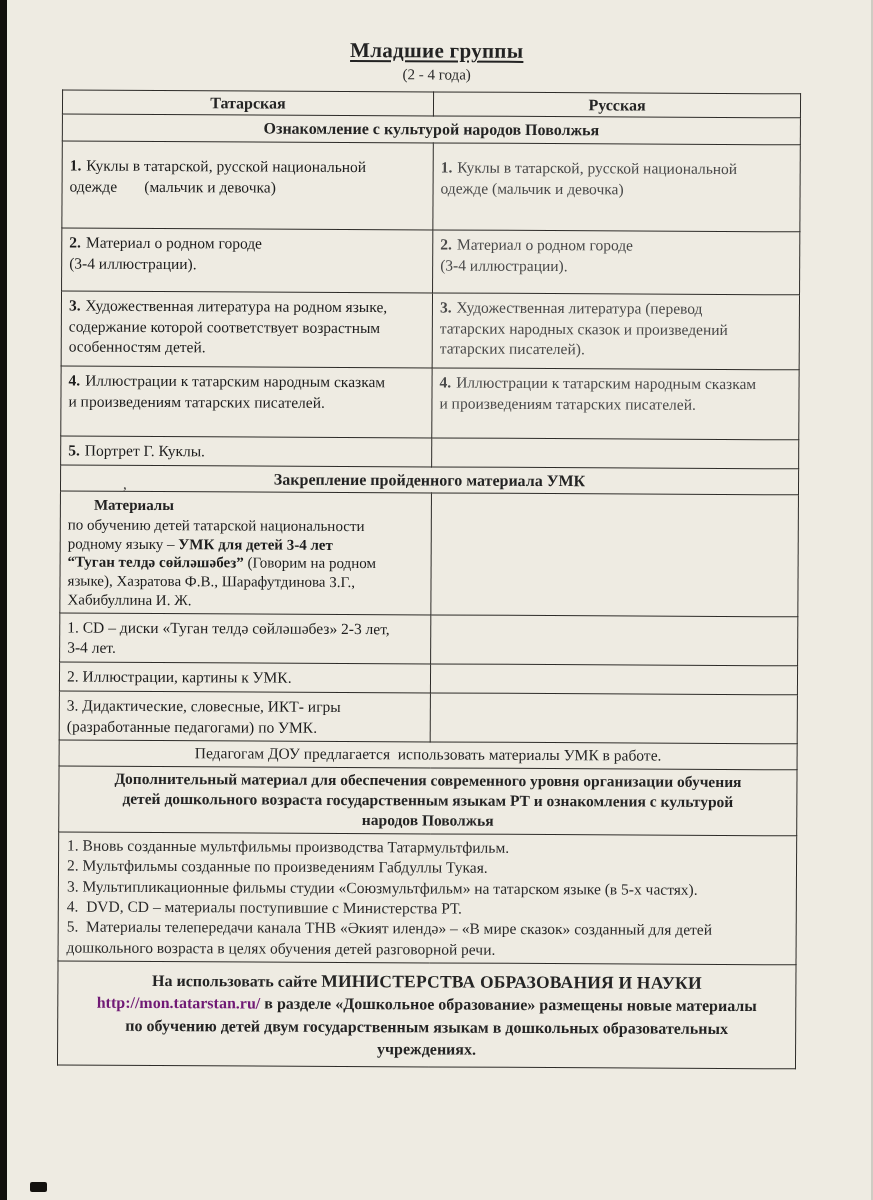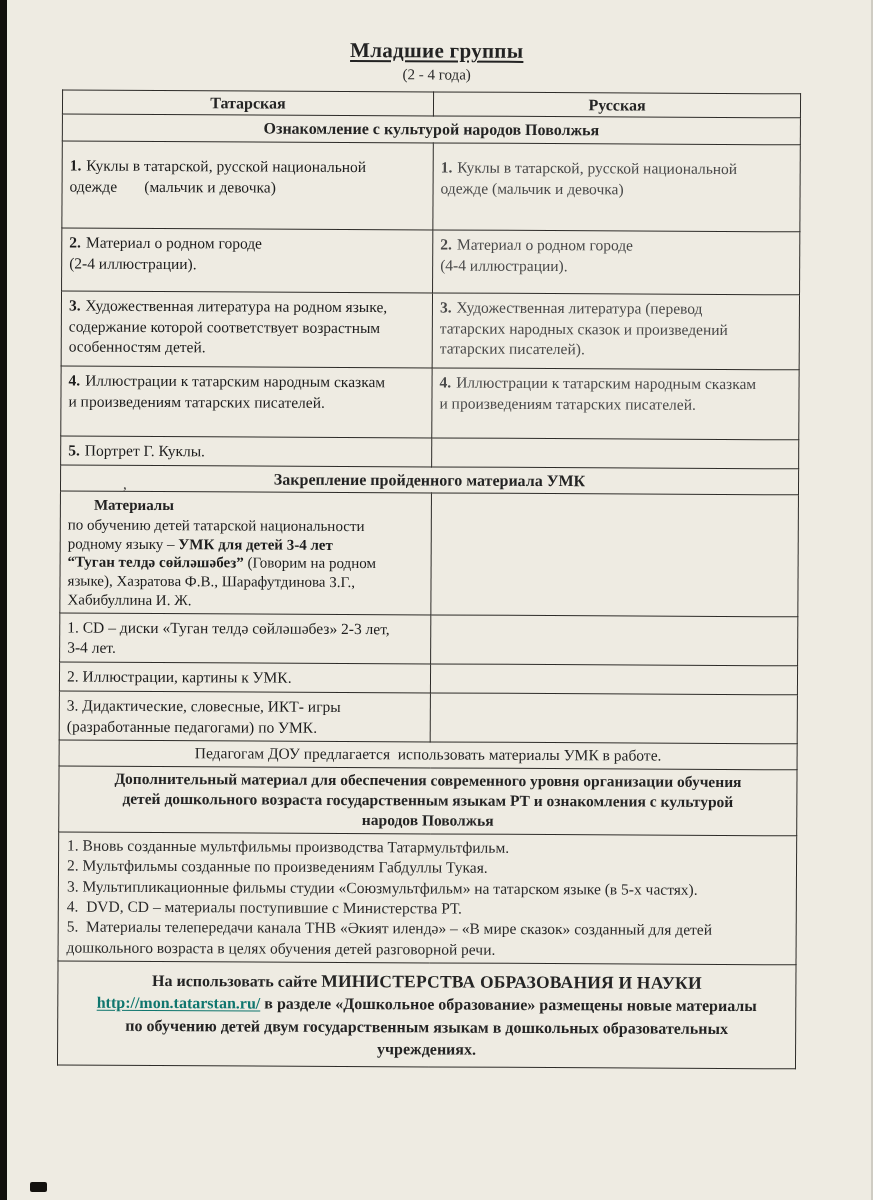"Материал о родном городе" span.txt { text: 2-4 -> 3-4 }
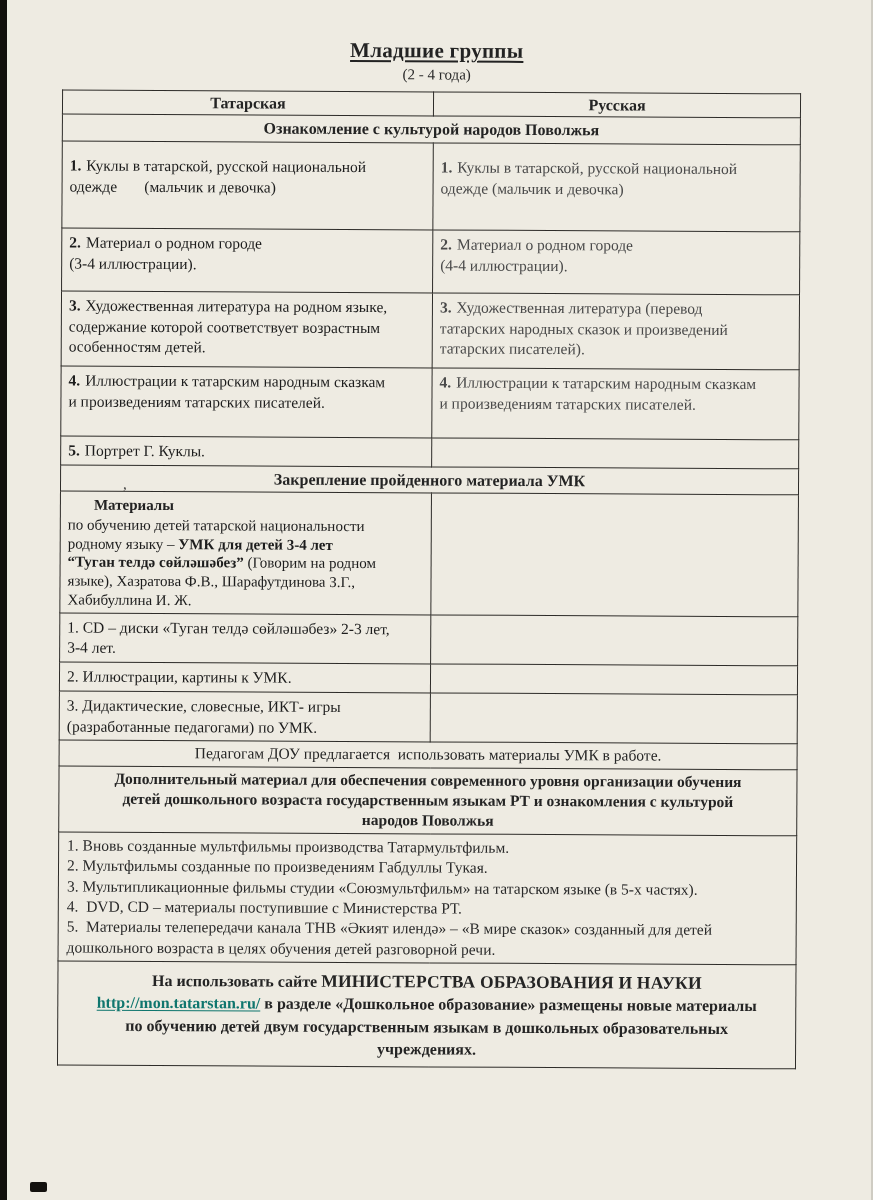"Материал о родном городе" span.txt { text: 4-4 -> 3-4 }
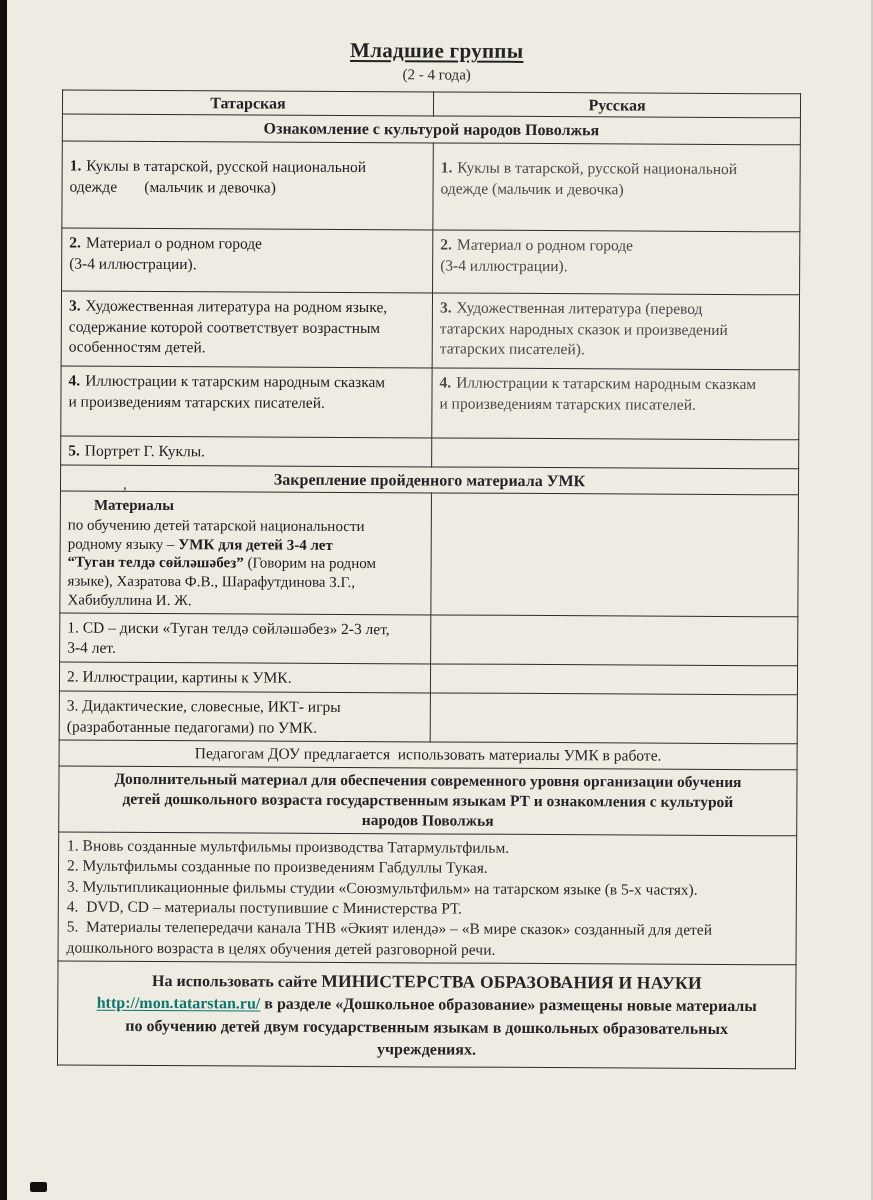"http://mon.tatarstan.ru/" .doc-link { color: #0f766e -> #701a75; text-decoration: underline -> none }
